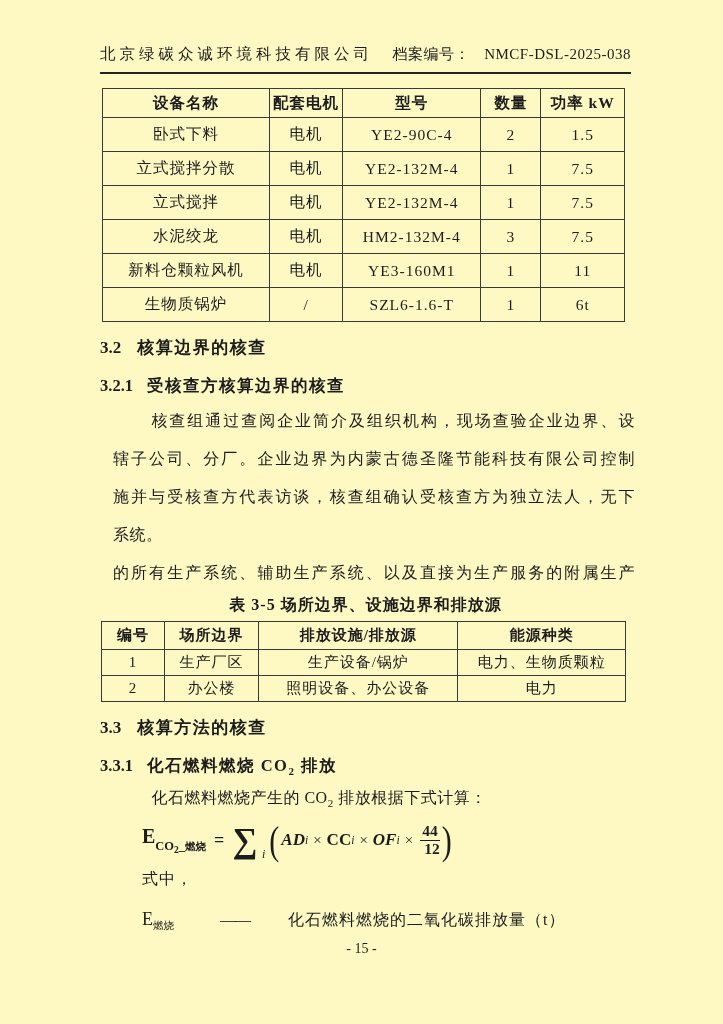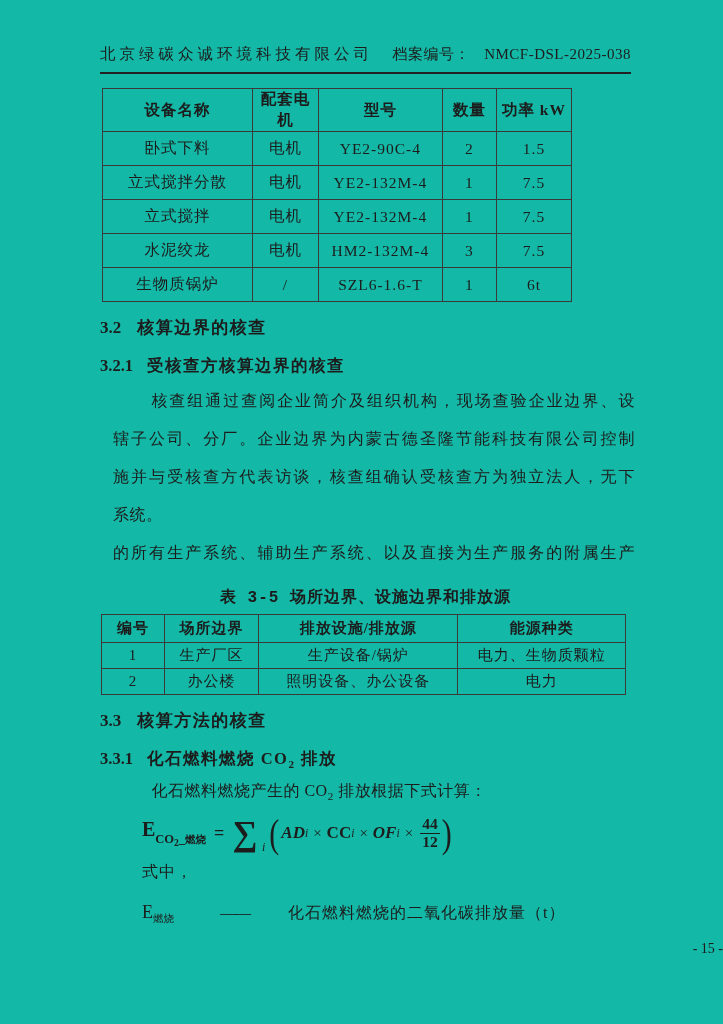"北京绿碳众诚环境科技有限公司" .page { background: #14b8a6 -> #fef9c3 }
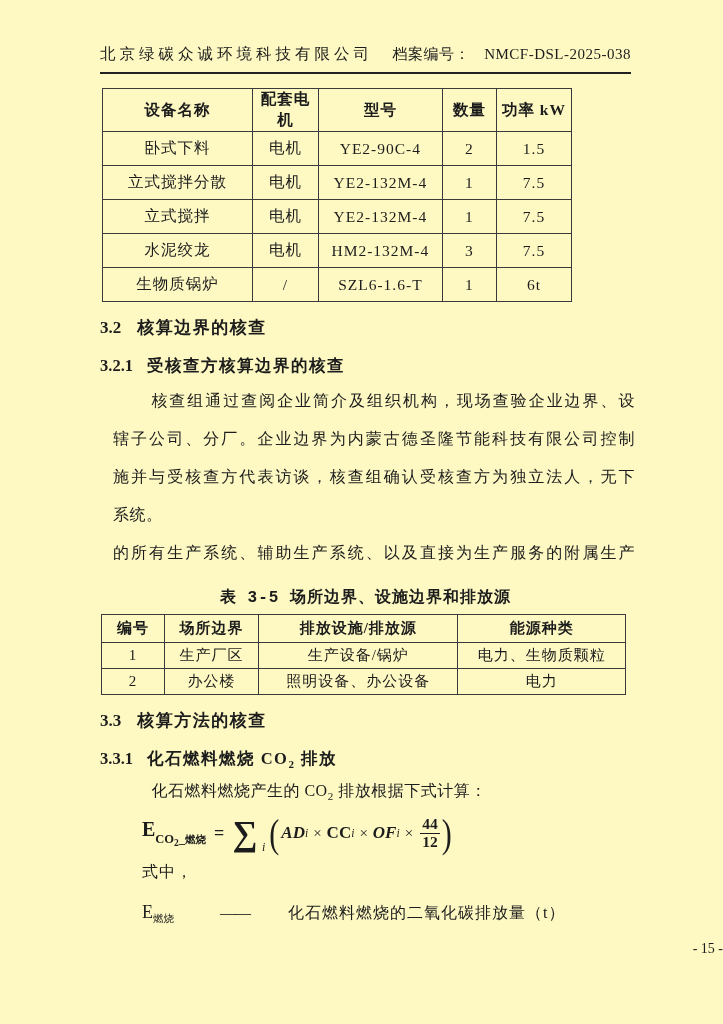"设备名称" .tbl-equip { width: 470px -> 523px }
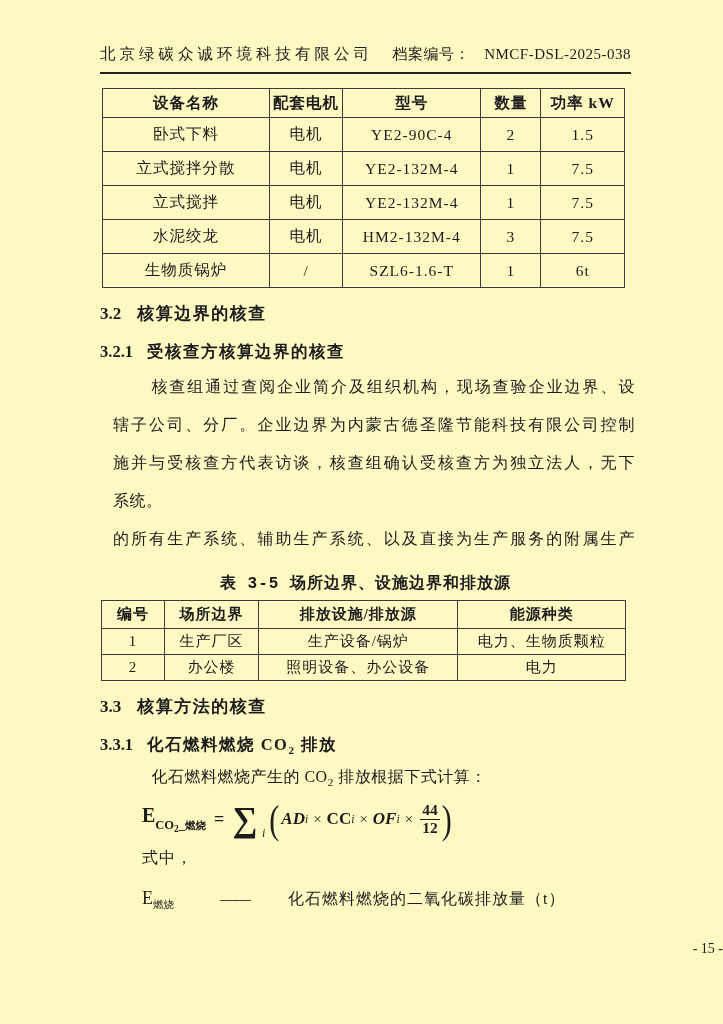"新料仓颗粒风机" tr { html: none -> <tr> <td>新料仓颗粒风机</td> <td>电机</td> <td>YE3-160M1</td> <td>1</td> <td>11</td> </tr> }
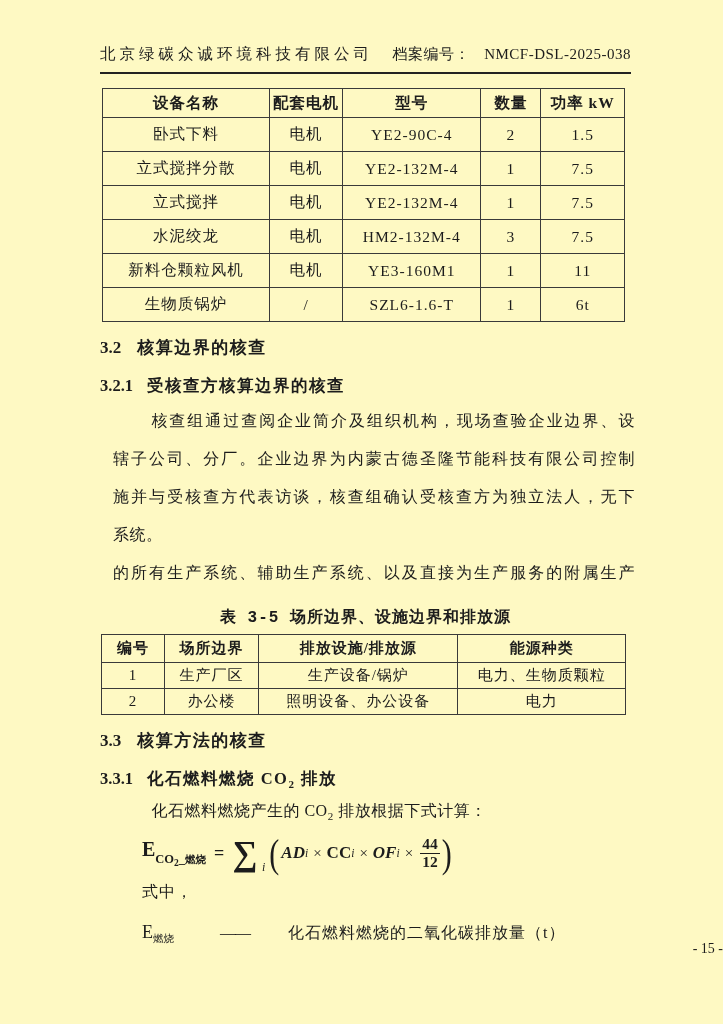"表 3-5 场所边界、设施边界和排放源" .tbl-caption { font-family: Liberation Mono, monospace -> none; margin-top: 13px -> 0 }
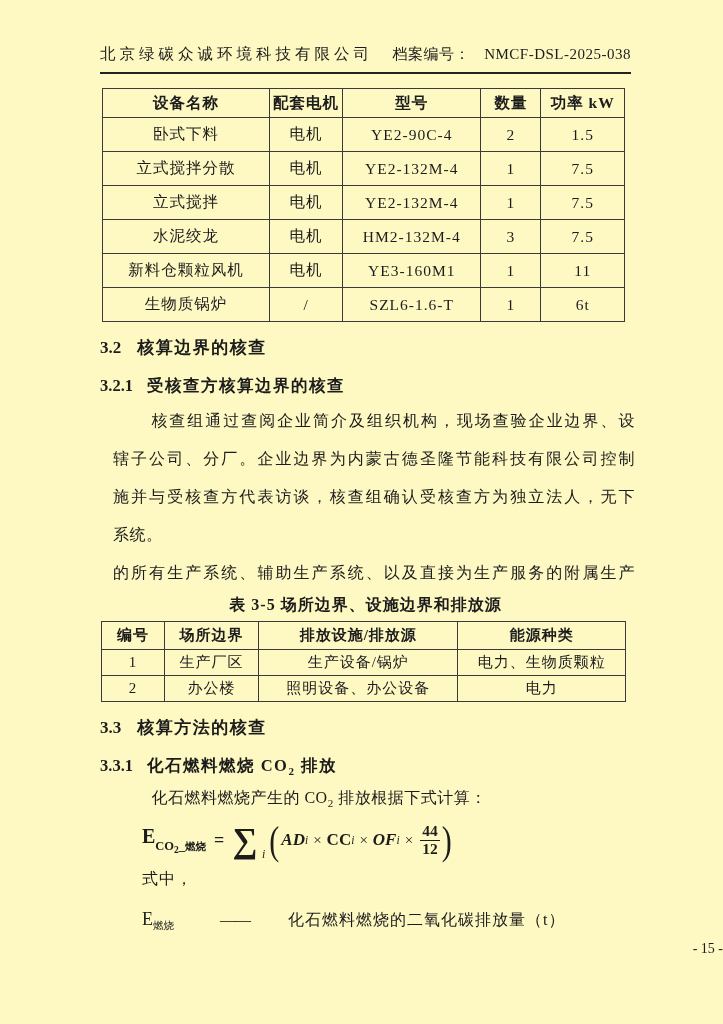"44" .frac { align-items: center -> flex-end }
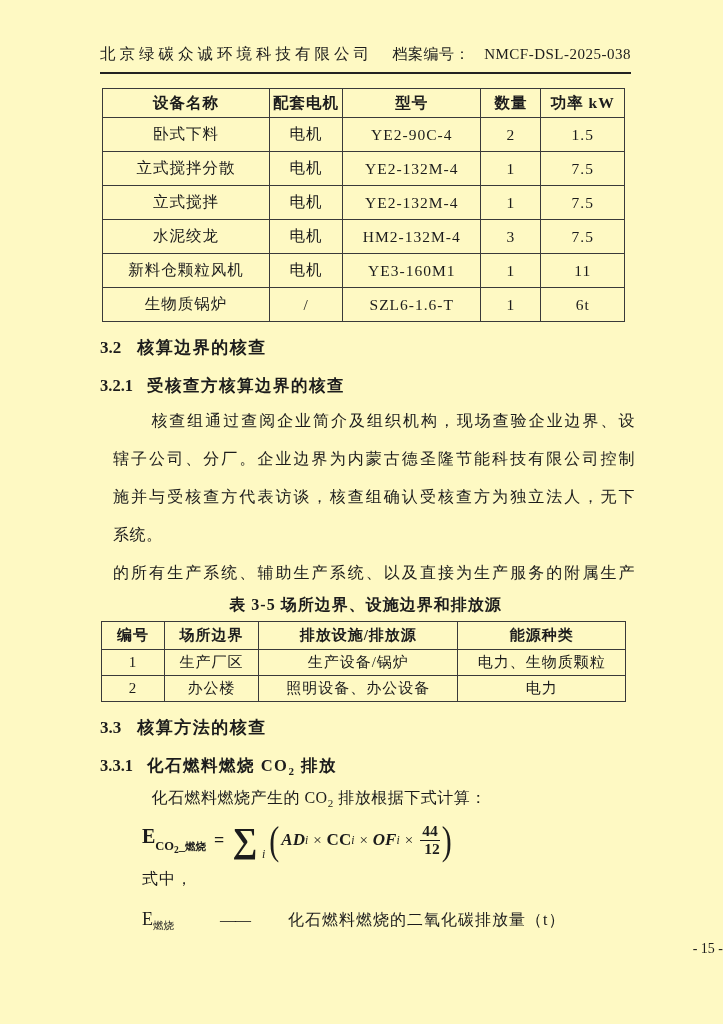"- 15 -" .page-num { text-align: right -> center }
